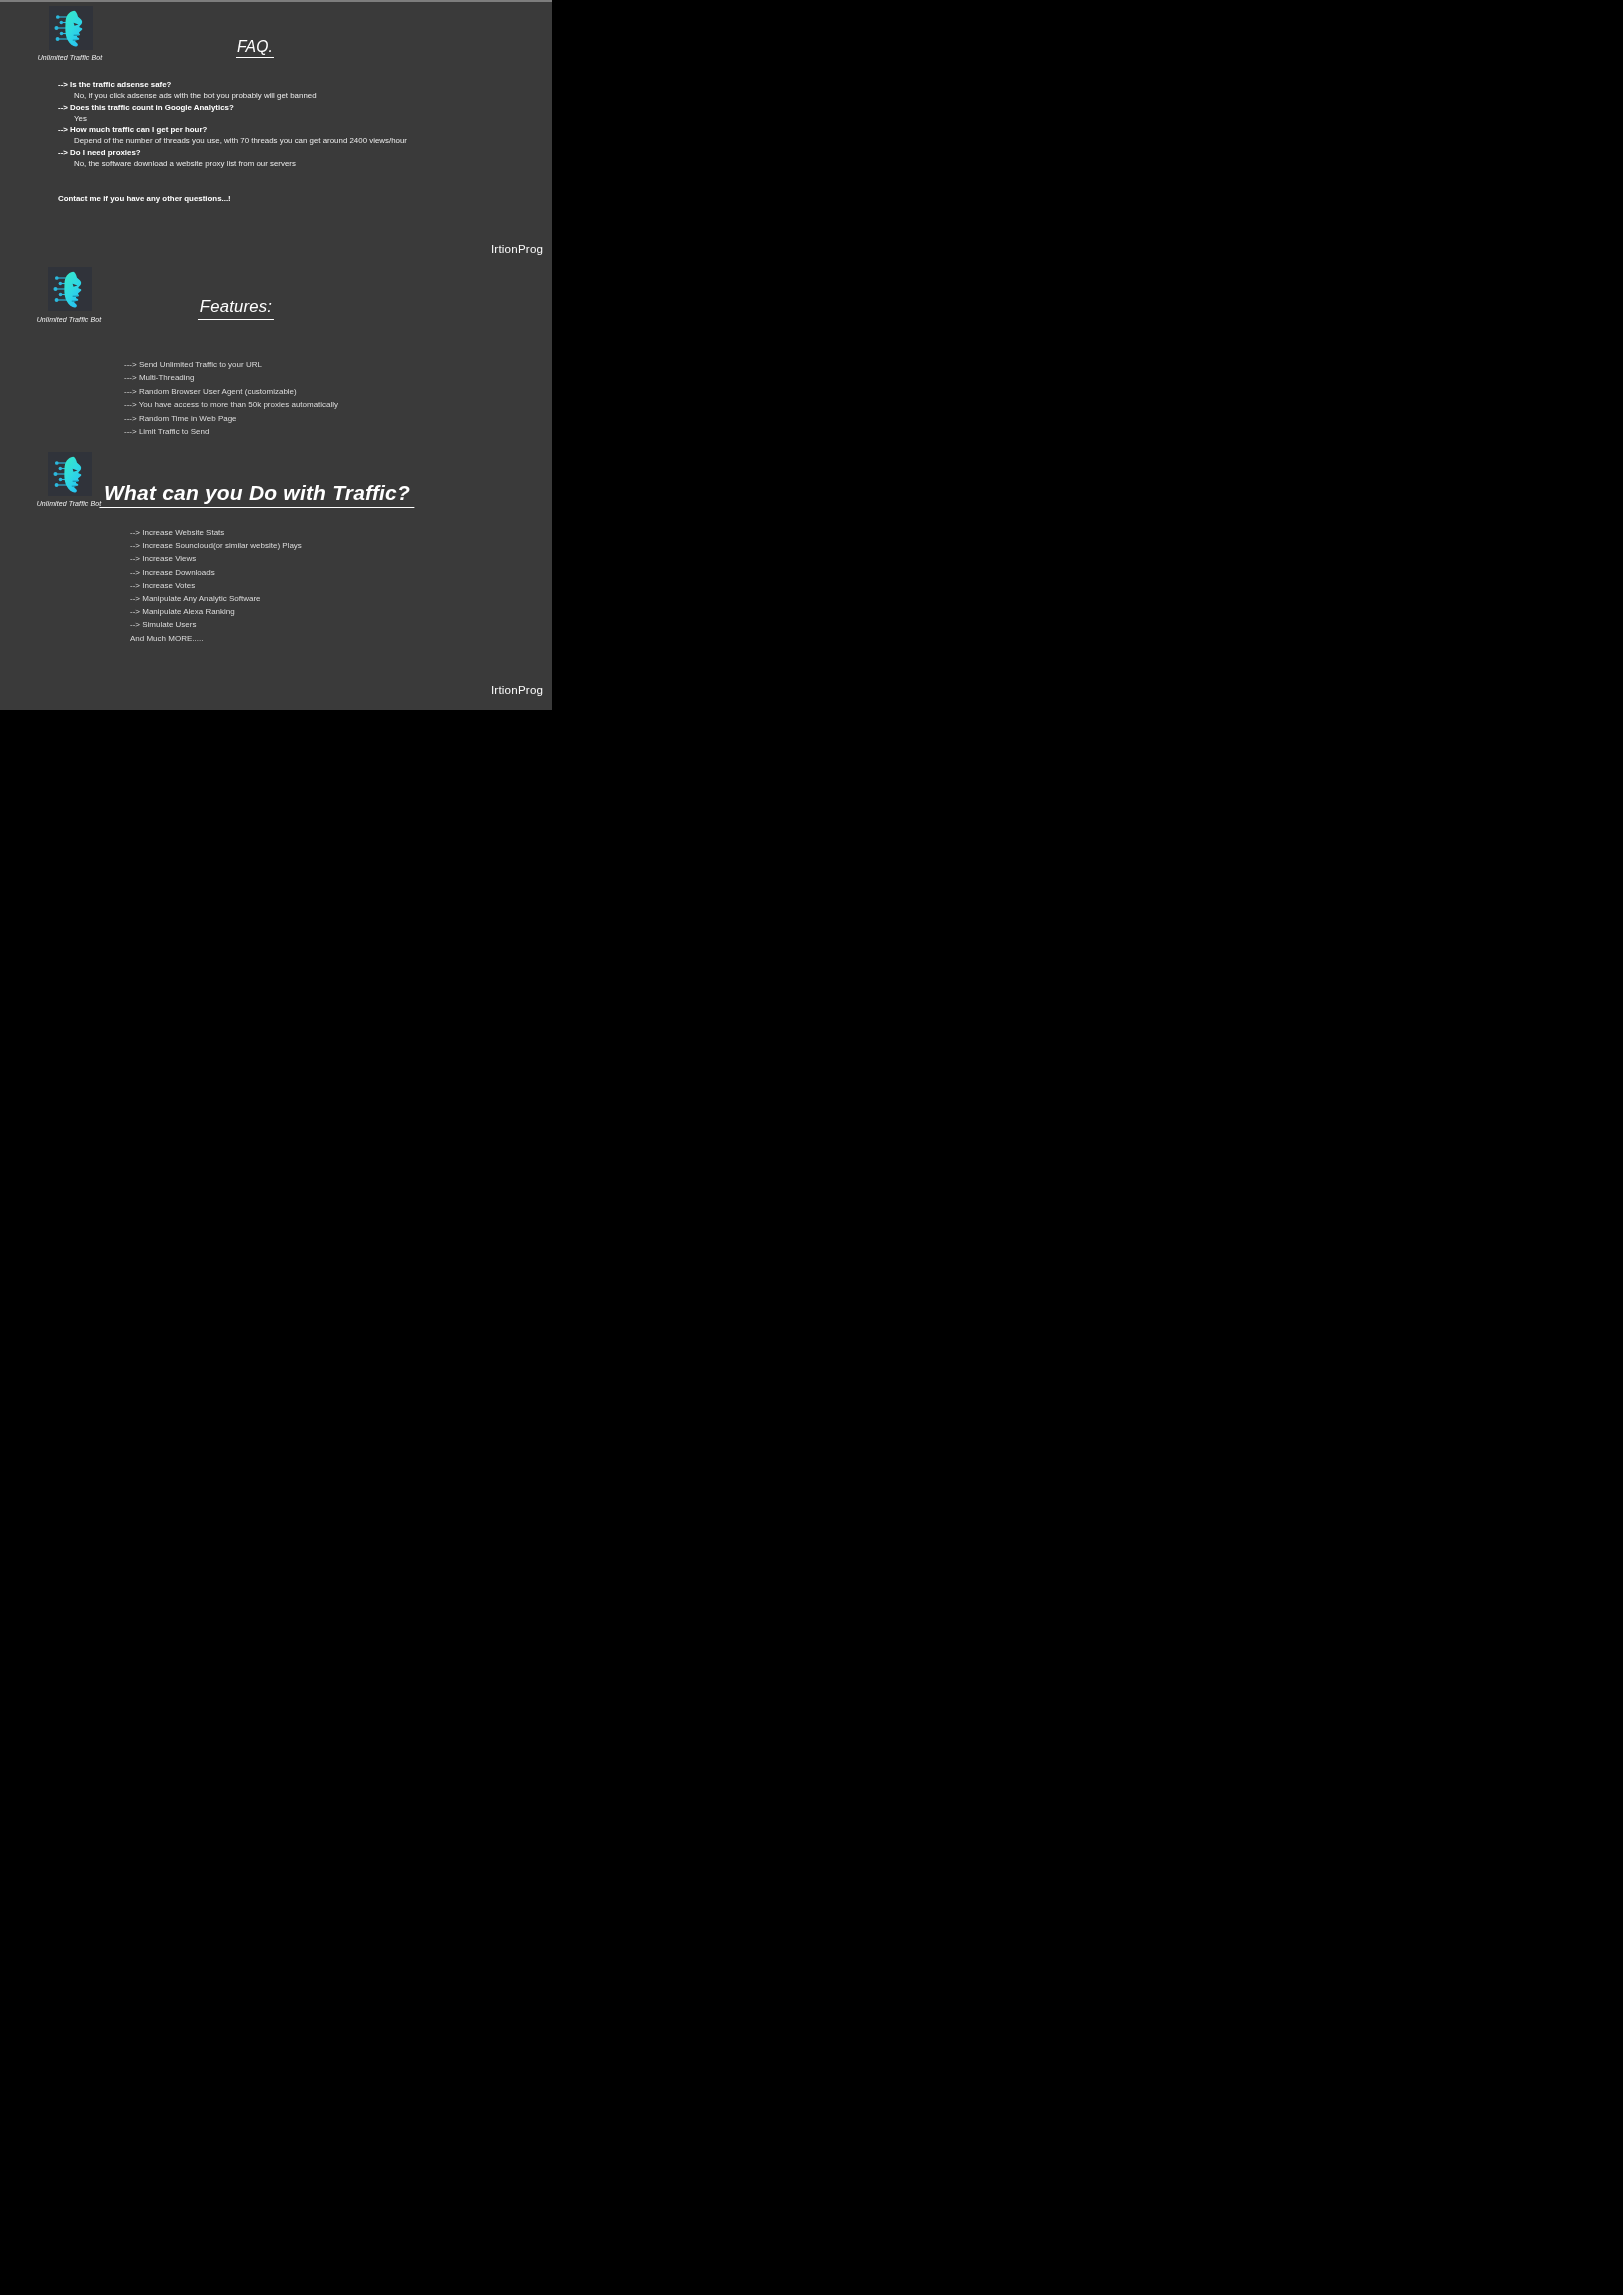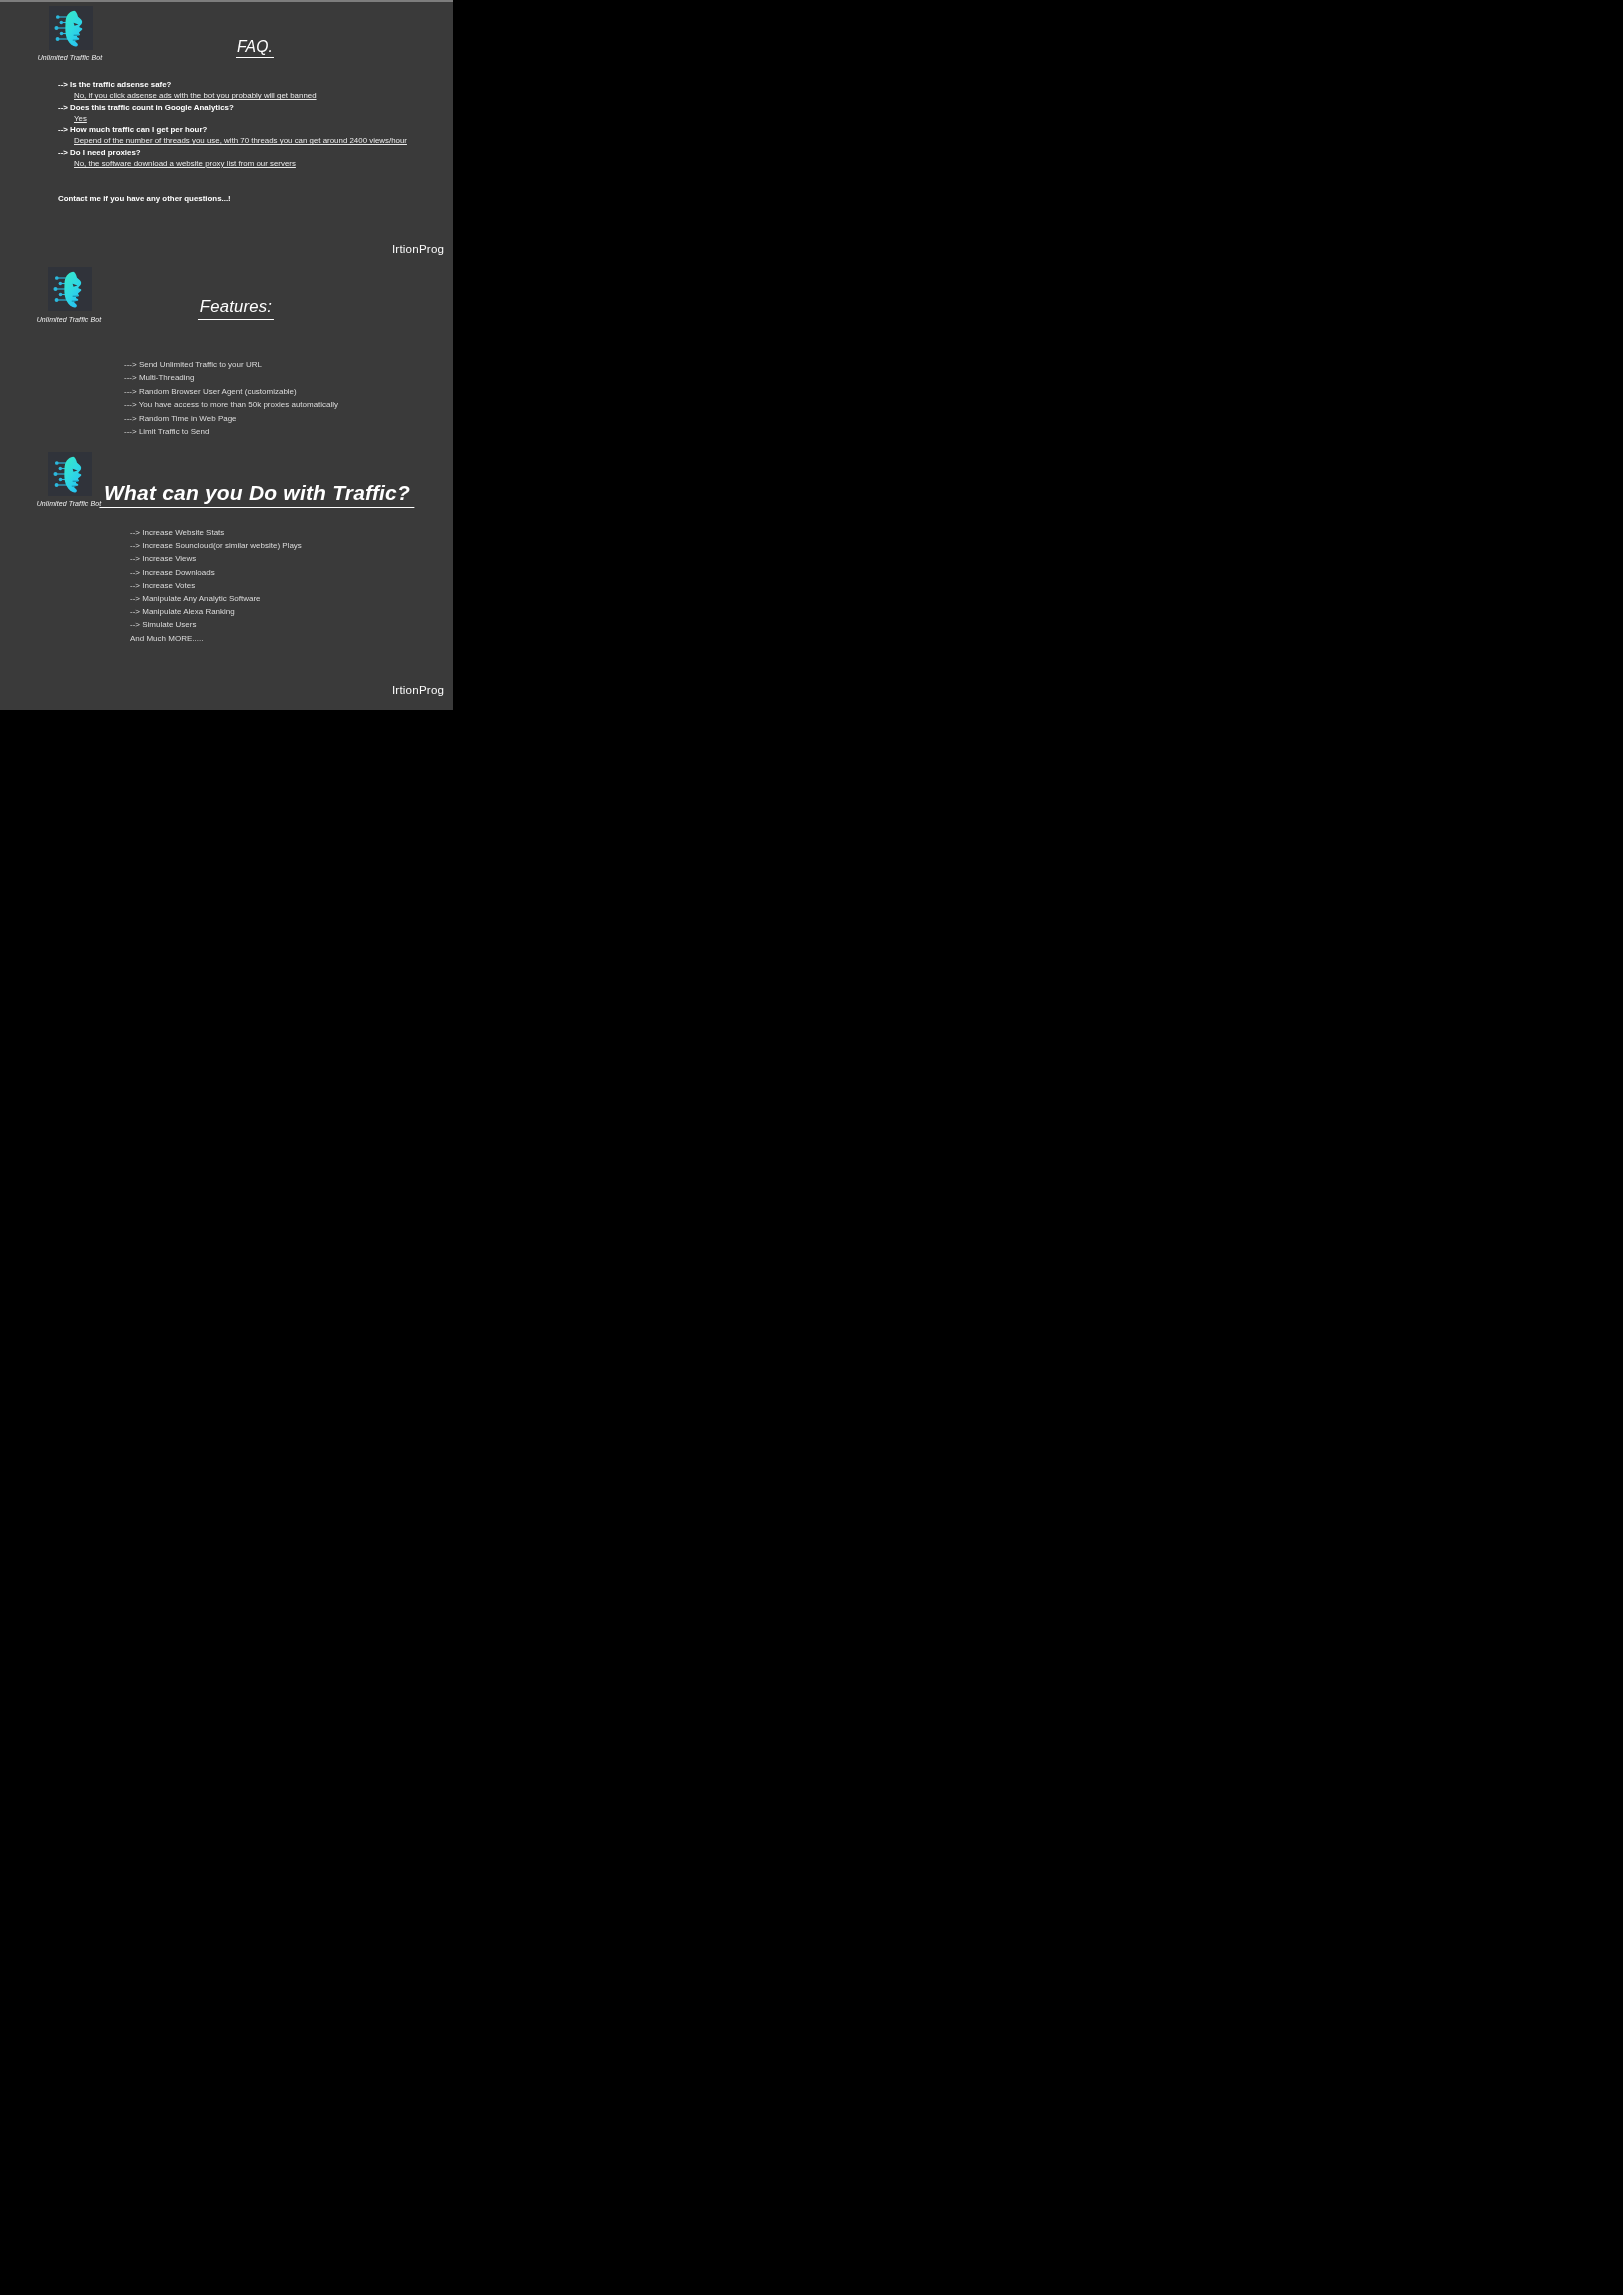"FAQ." .page { width: 453px -> 552px }
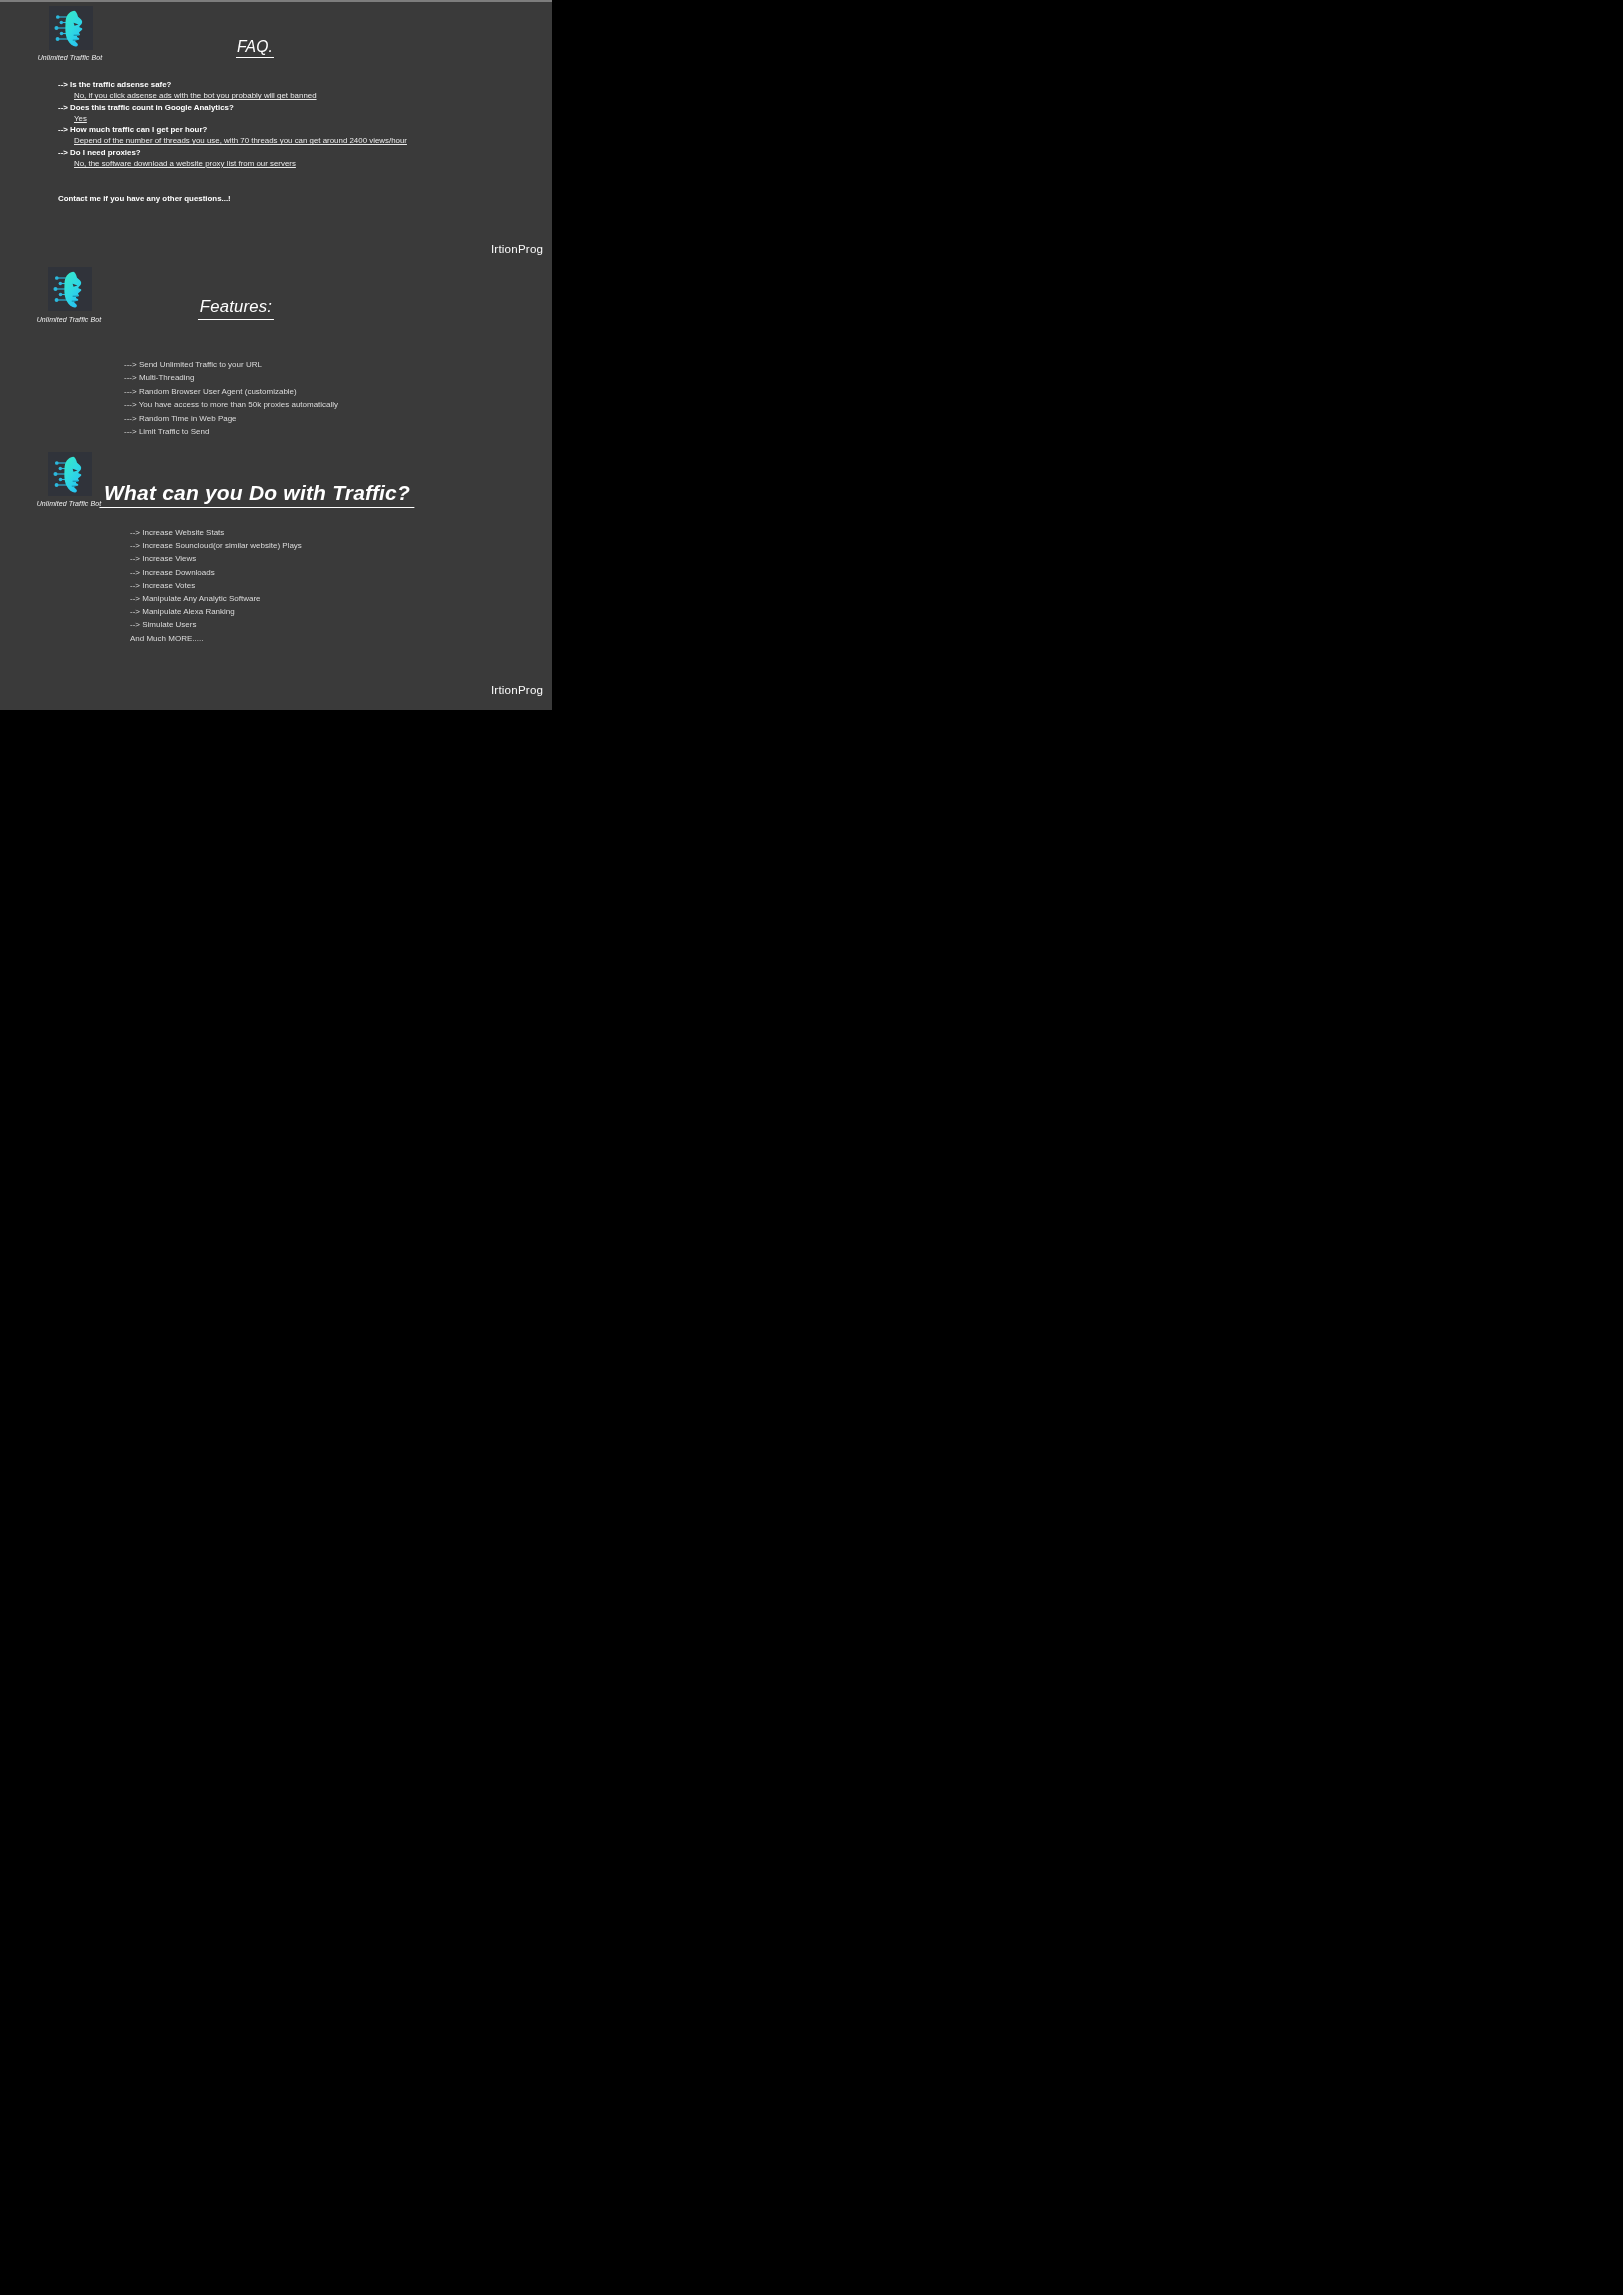"No, if you click adsense" .faq-a { text-decoration: underline -> none }
